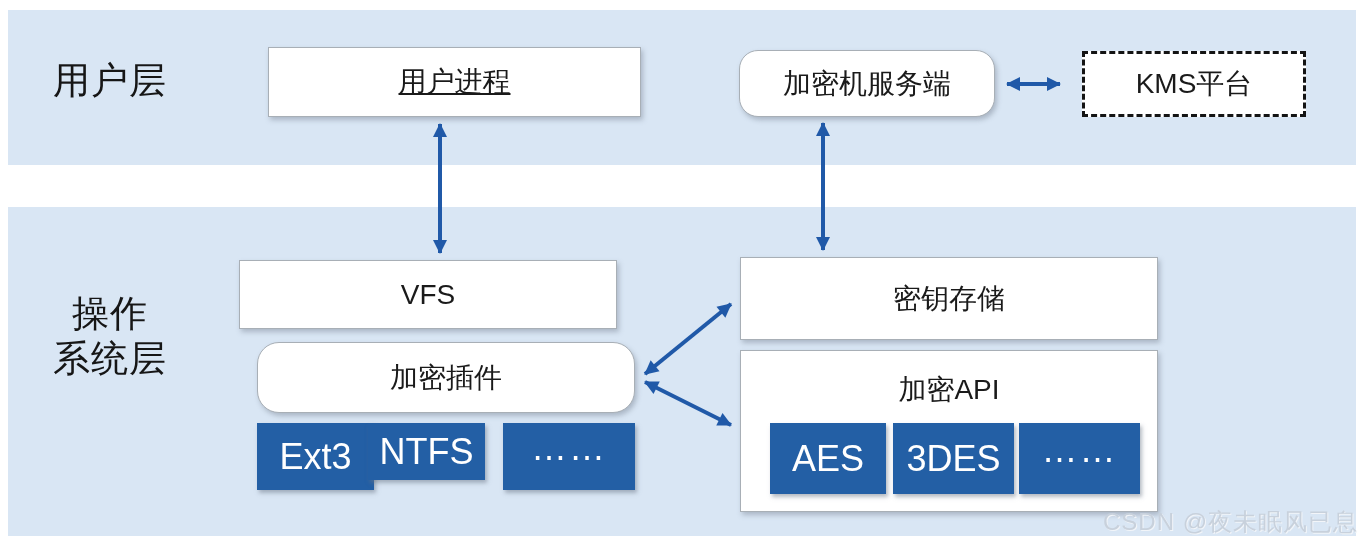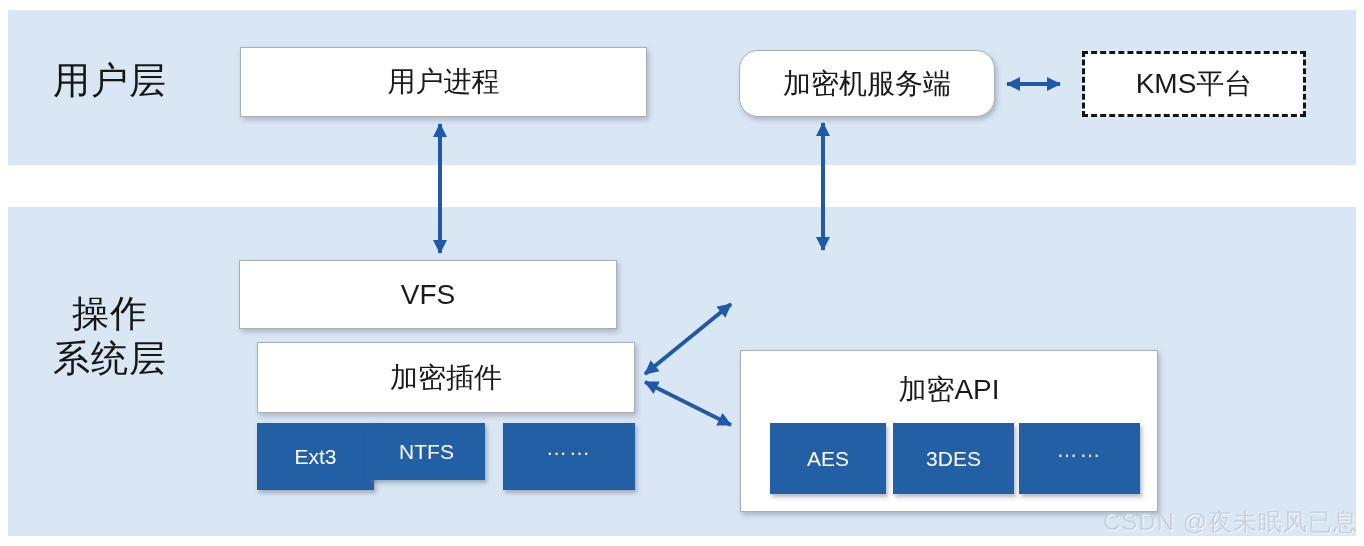"用户进程" .box-user-process { left: 240px -> 268px; text-decoration: none -> underline; width: 407px -> 373px }
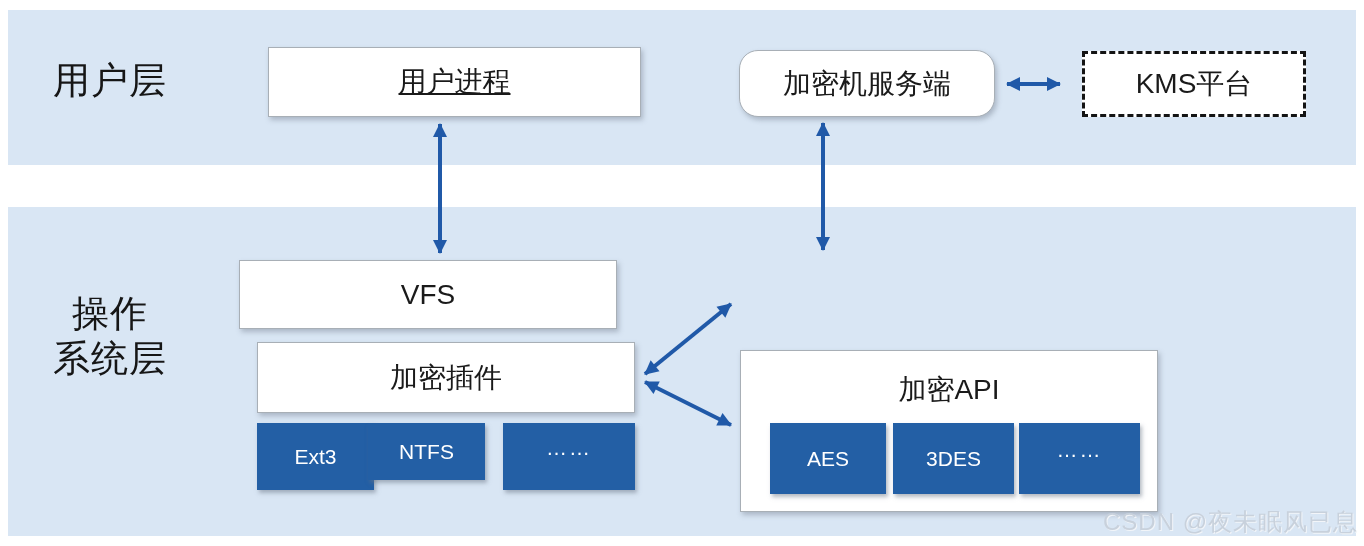"密钥存储" div.box { html: none -> <div> <span>密钥存储</span> </div> }
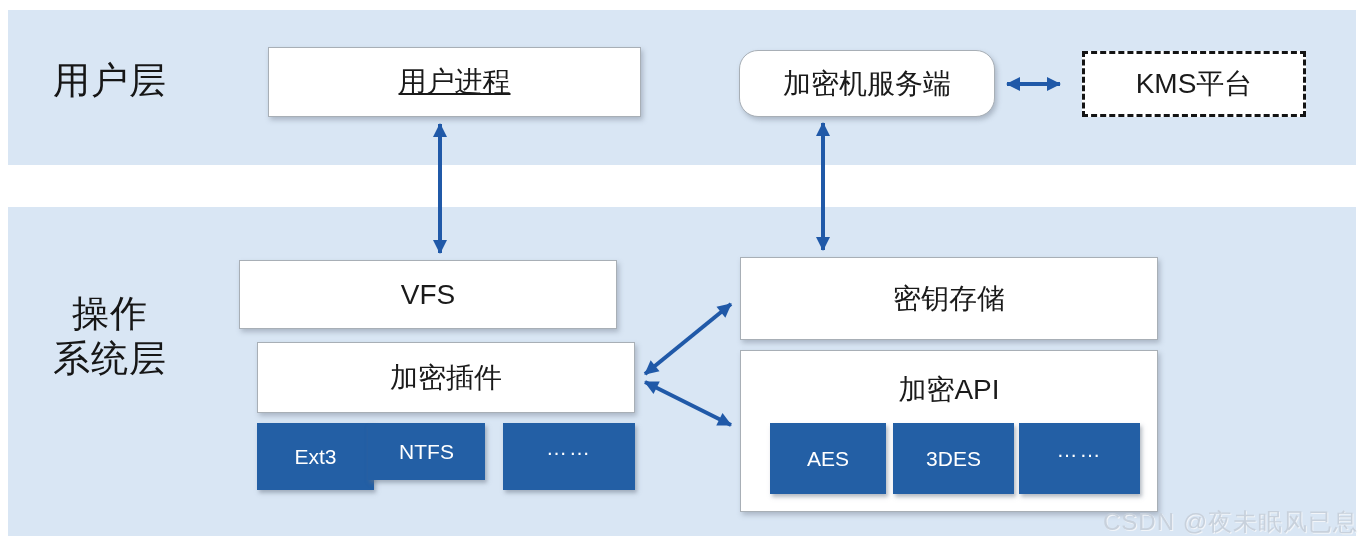"加密插件" .box-crypto-plugin { border-radius: none -> 22px }
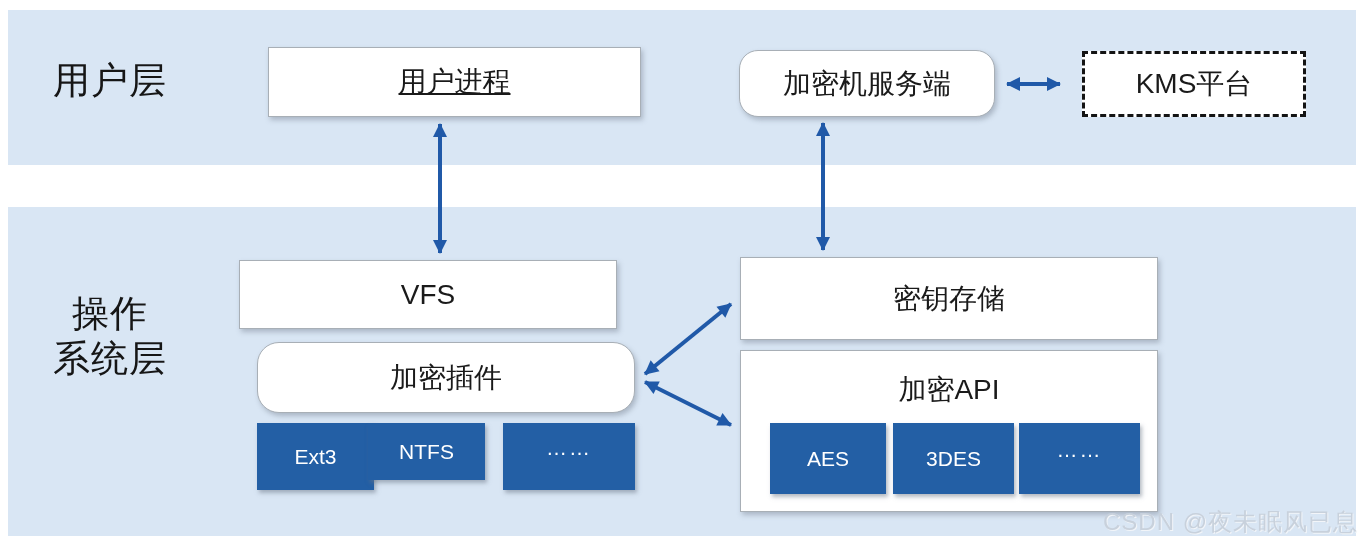"Ext3" .dark { font-size: 21px -> 36px }
